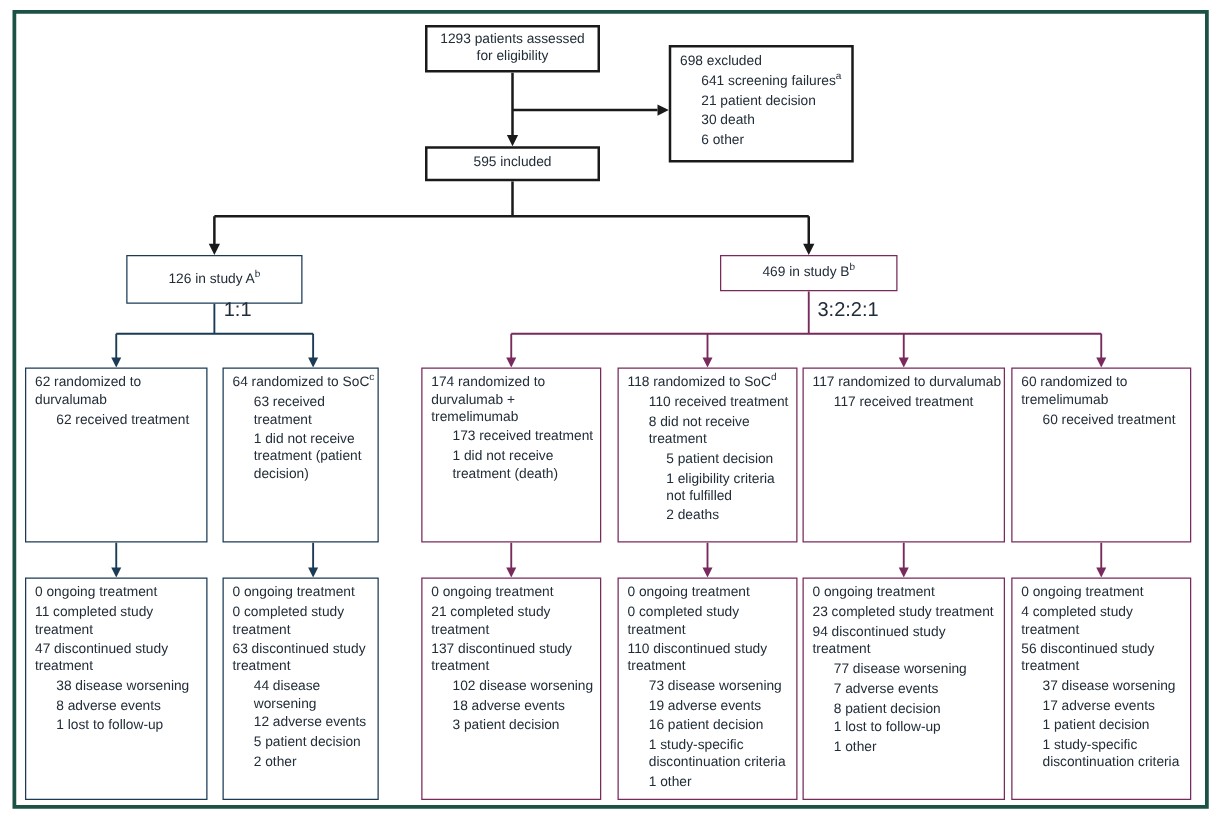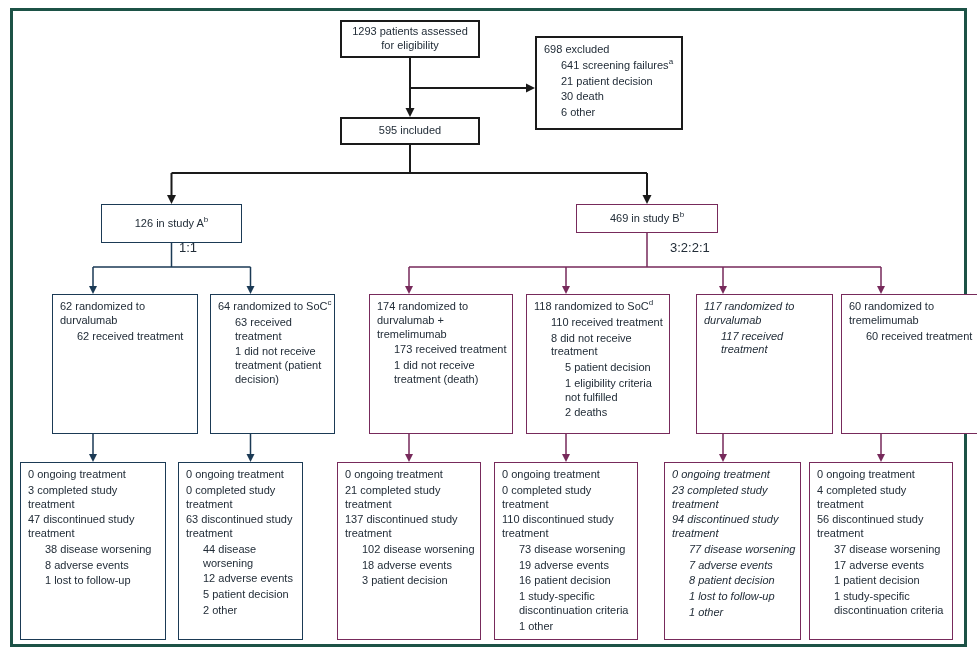"1:1" .ratio { font-size: 13px -> 16px }
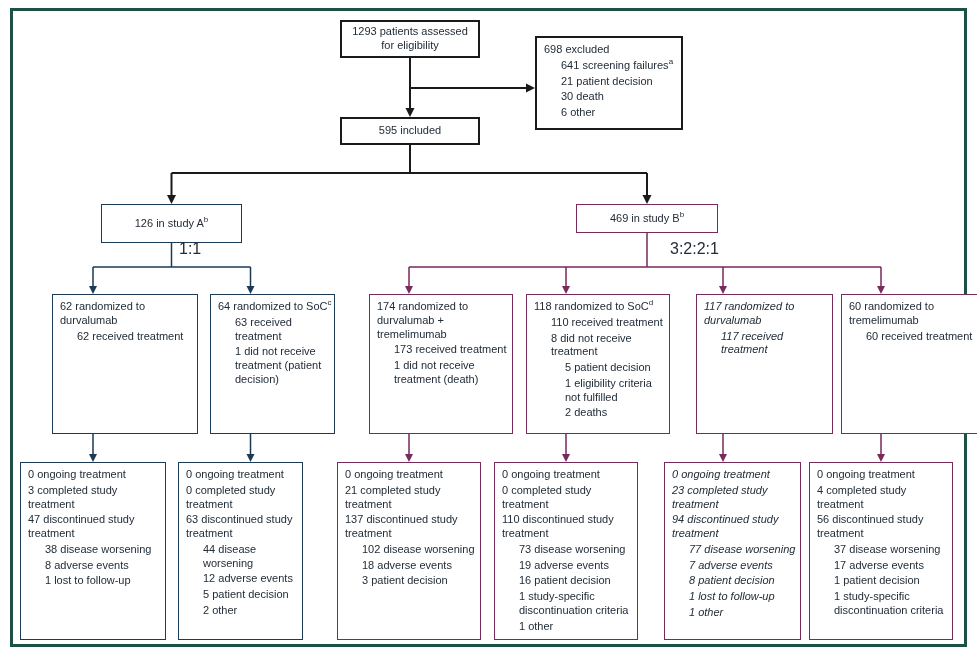"3:2:2:1" .ratioB { margin-left: 16px -> none }
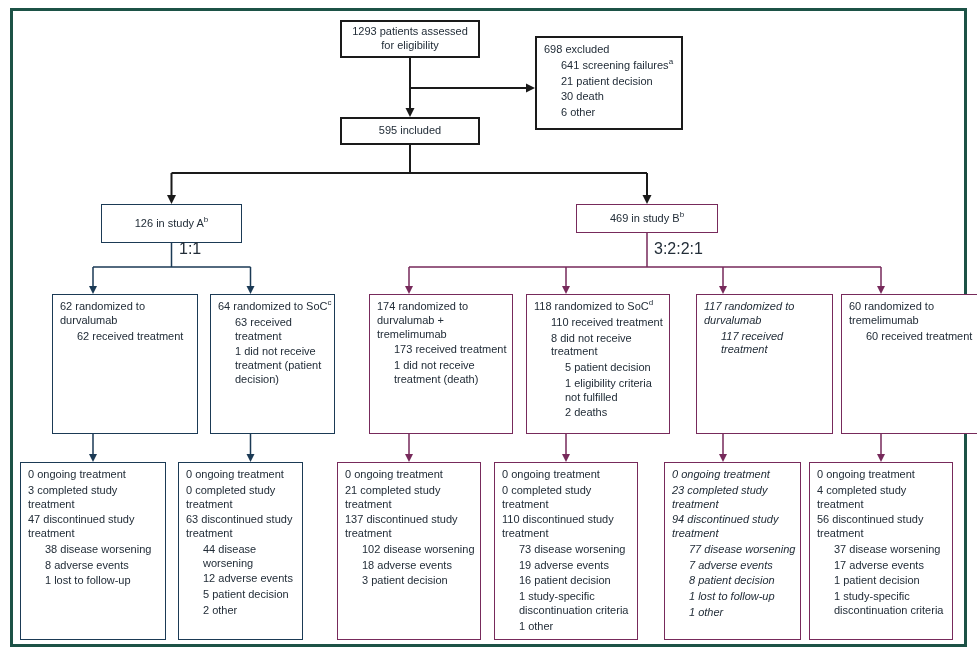"62 randomized to durvalumab" .row1 { margin-left: 32px -> none }
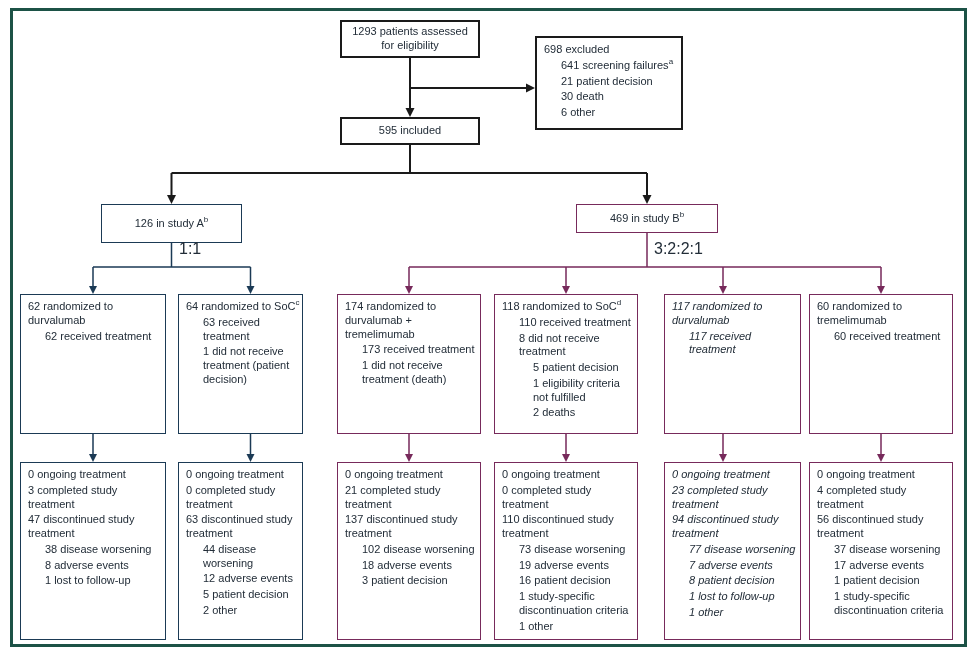"117 randomized to durvalumab" .c5 { font-style: italic -> none; left: 664px -> 642px; width: 137px -> 162px }
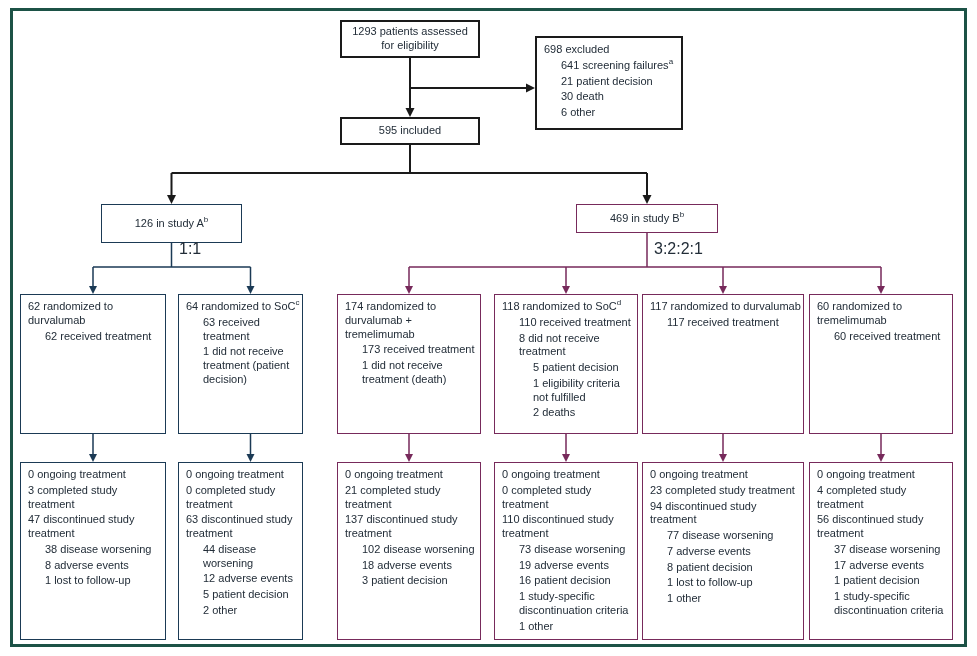"3 completed study treatment" div.line { text: 3 -> 11 }
